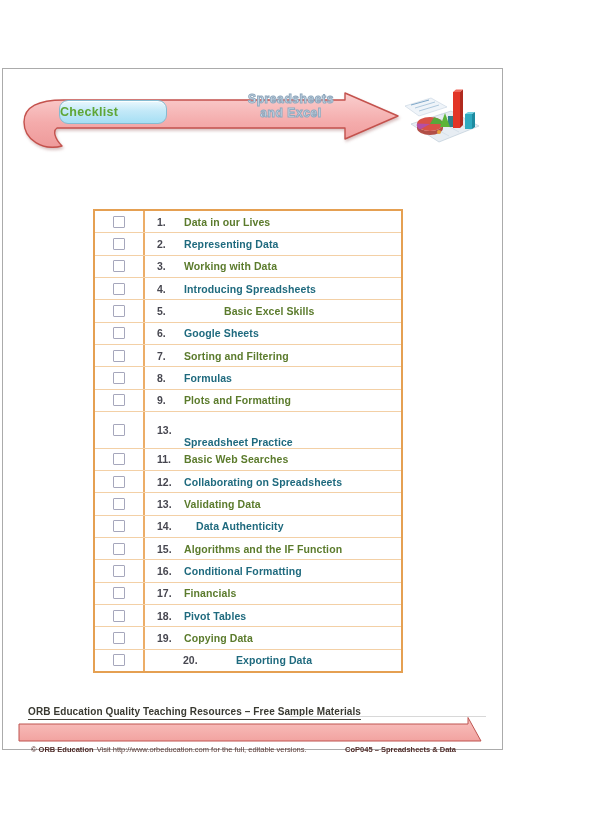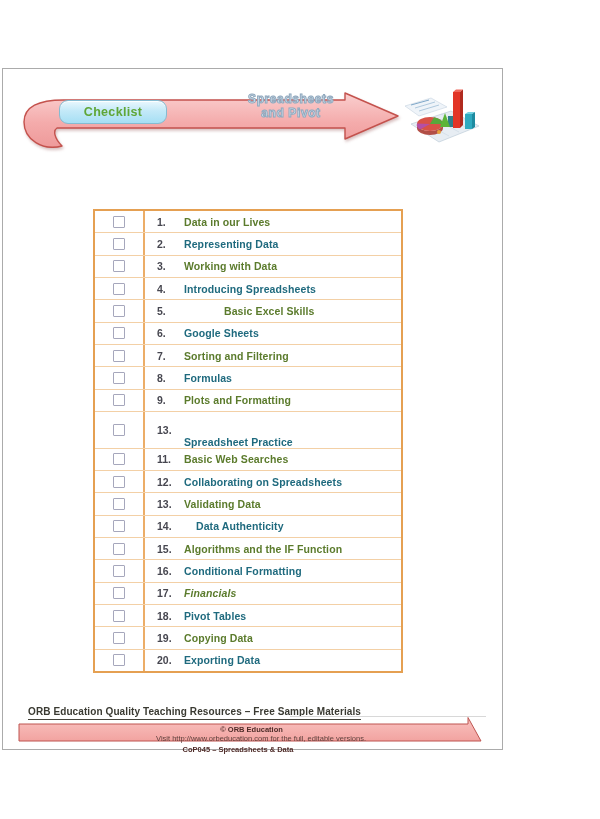"Checklist" .checklist-btn { justify-content: center -> none }
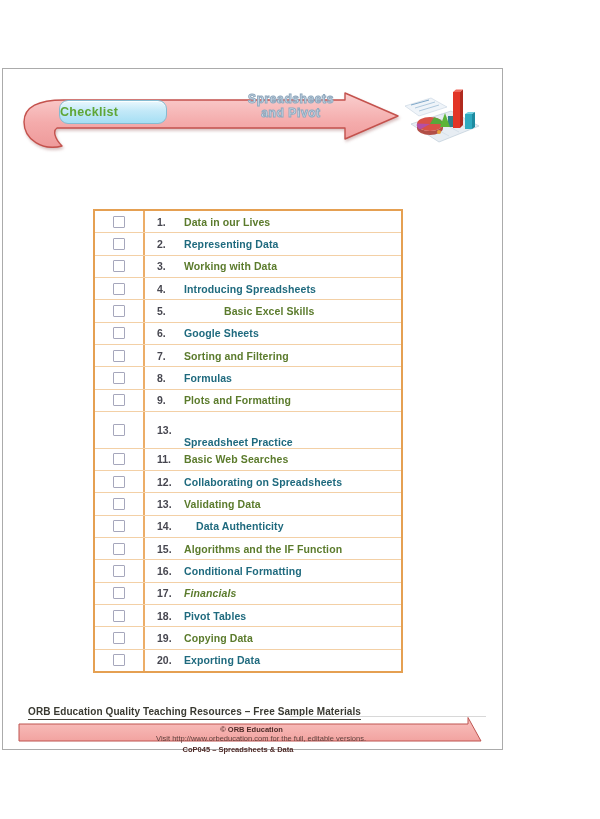"and Pivot" div { text: Pivot -> Excel }
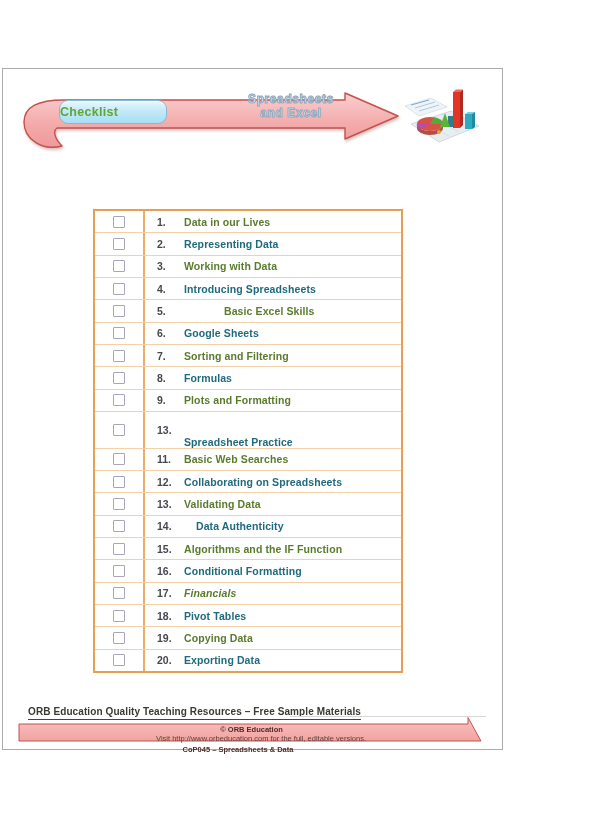"Financials" div.cell-title { font-style: italic -> none }
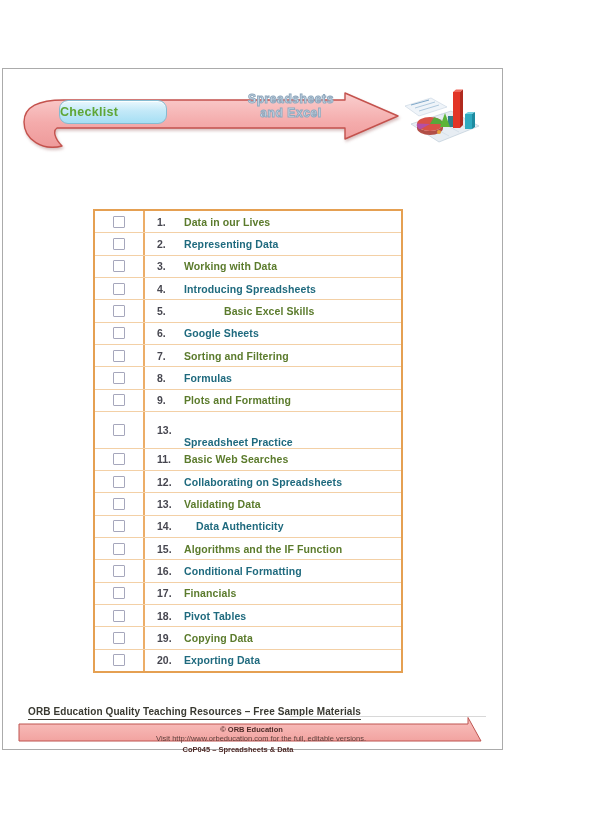"20." .trow:last-child { gap: none -> 26px }
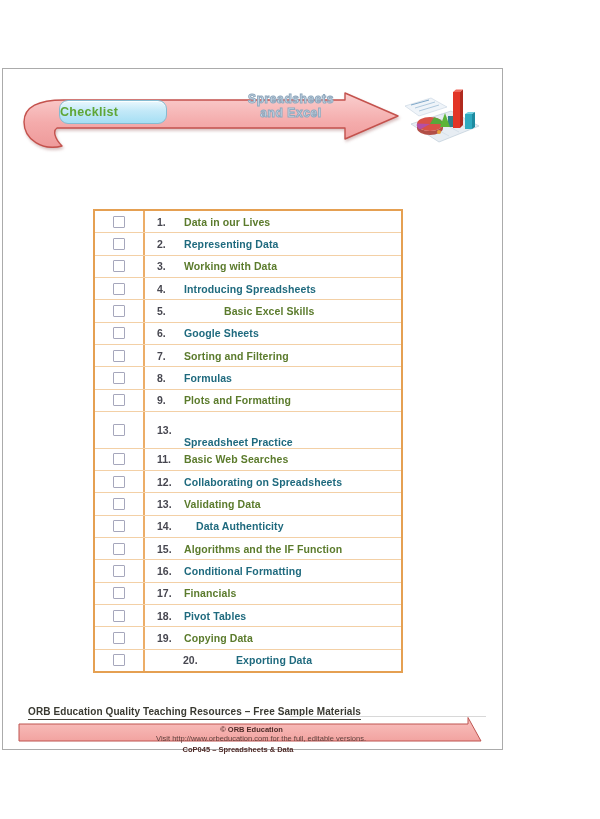"© ORB Education" .footer-band-text { align-items: center -> flex-end; flex-direction: column -> none }
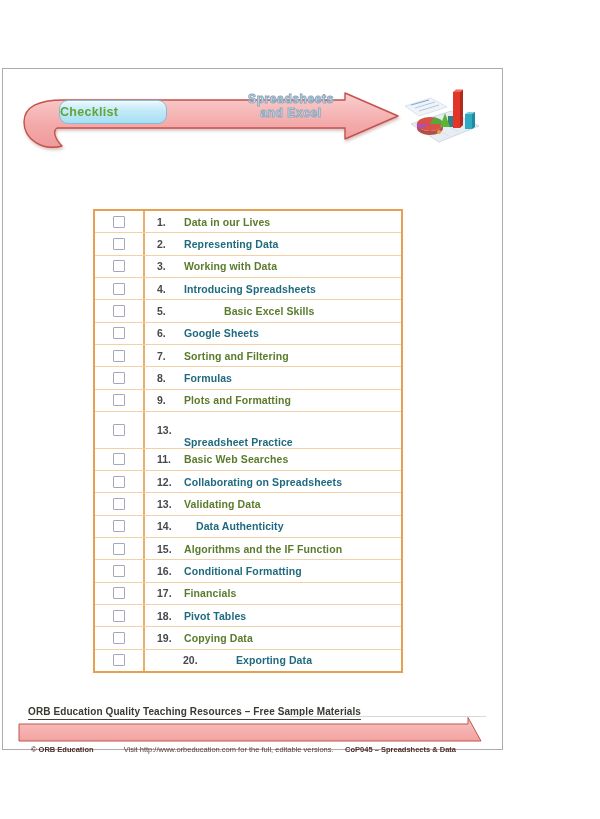"Visit http://www.orbeducation.com for" .fb-visit { margin-left: 30px -> 3px }
